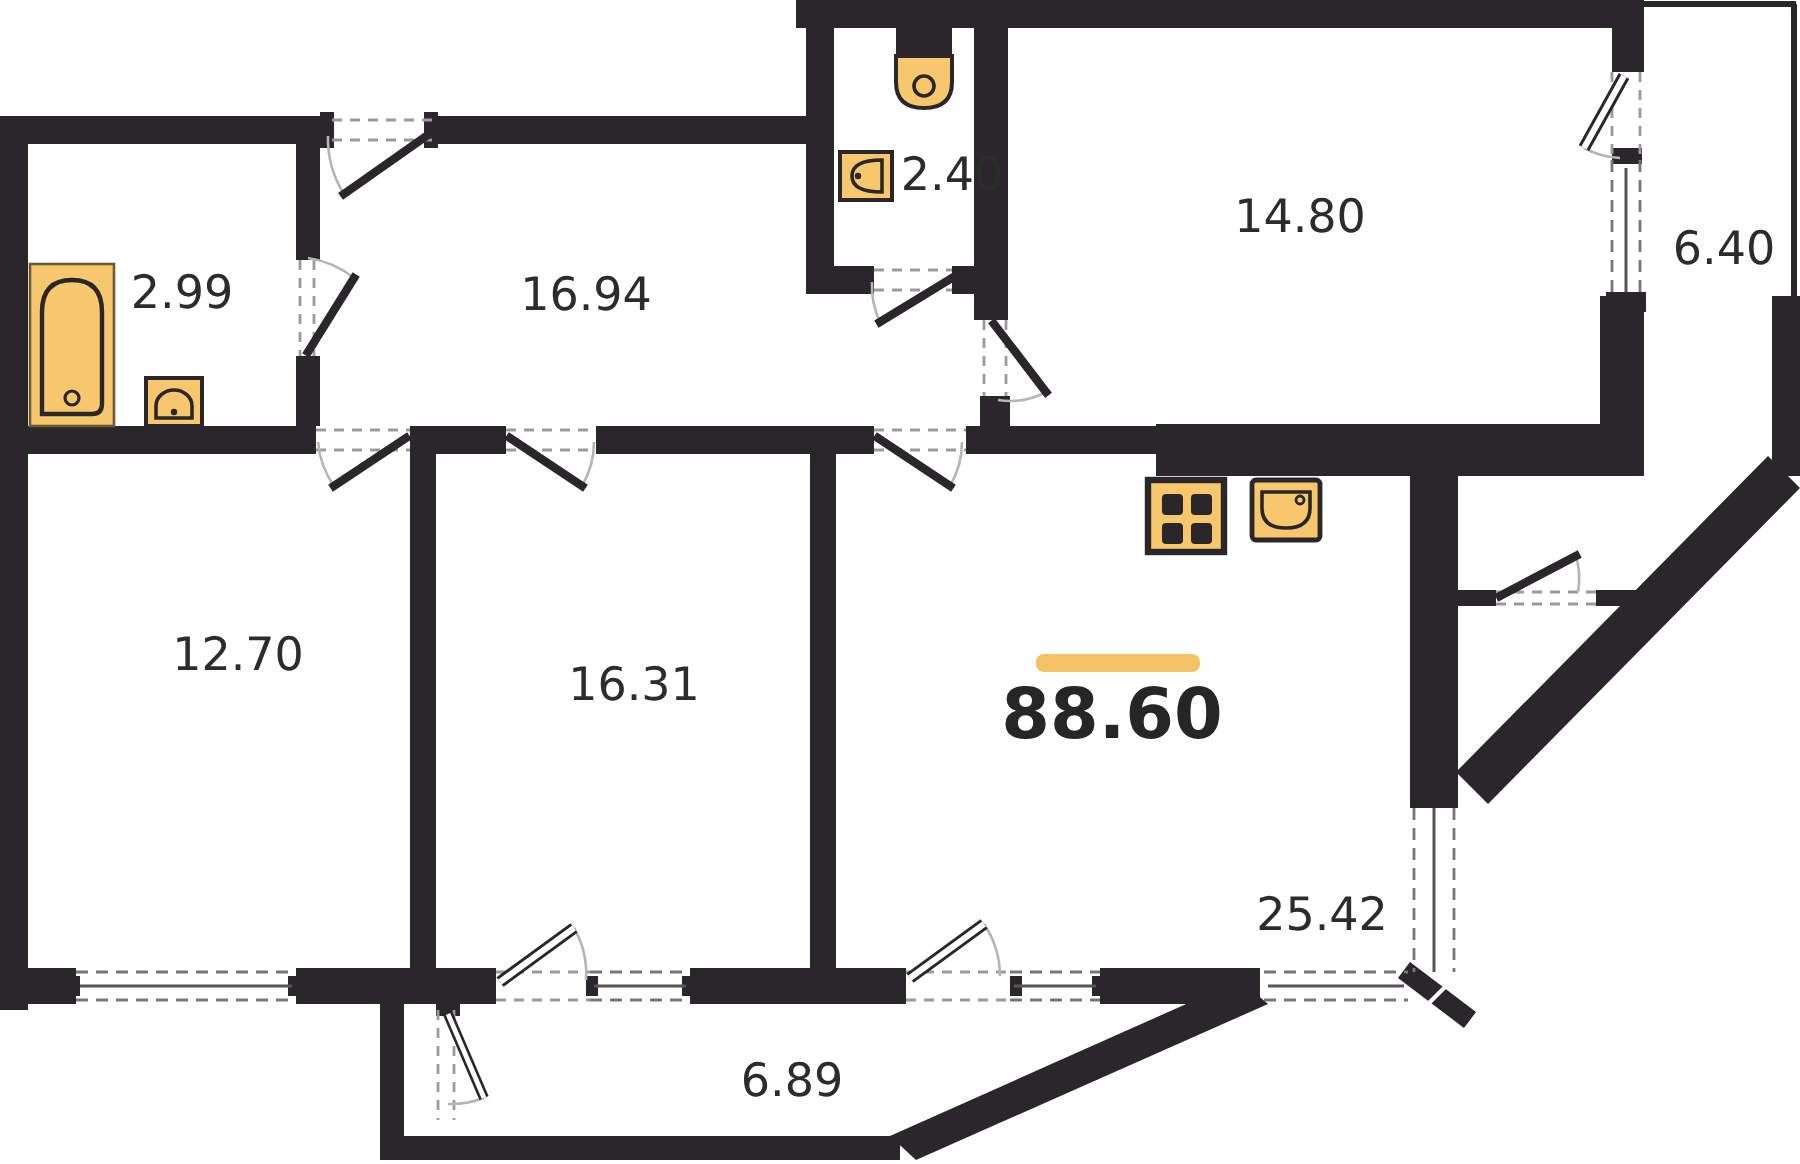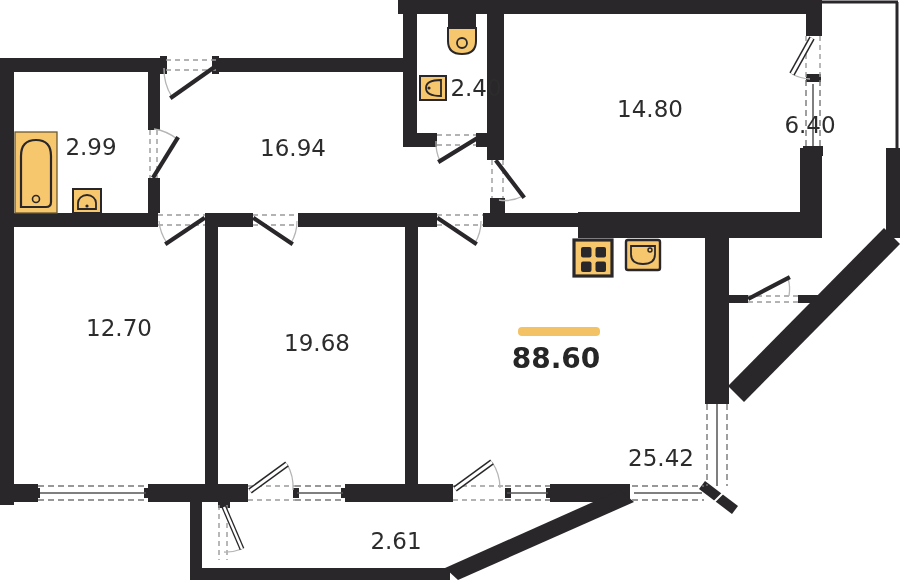"6.40" div.room-label { left: 810px -> 862px }
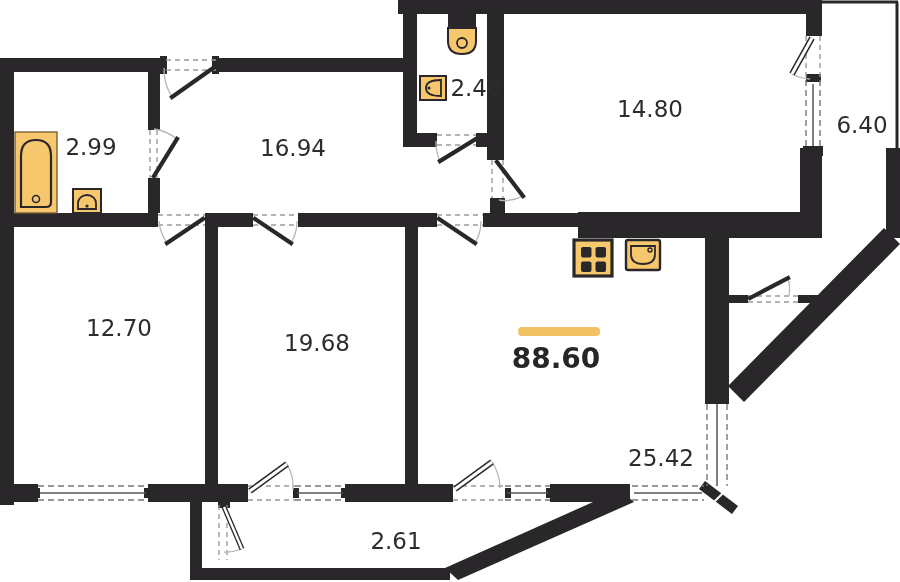"19.68" div.room-label { text: 19.68 -> 16.31 }
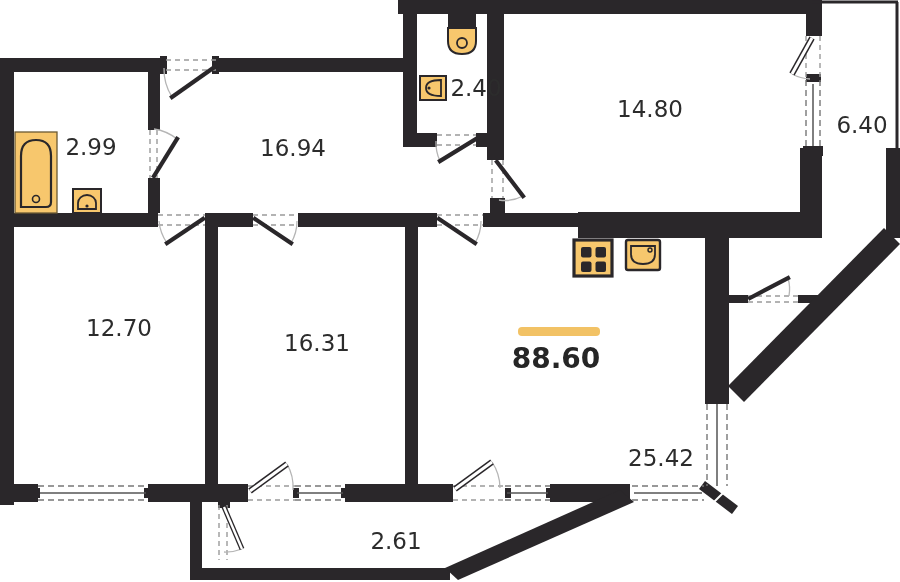"88.60" .total-label { font-size: 28px -> 35px }
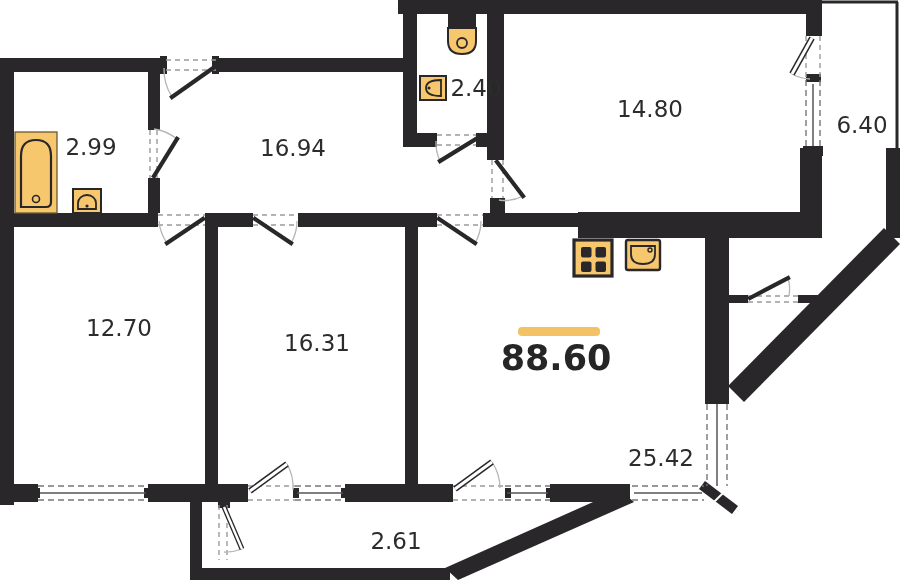"2.61" div.room-label { text: 2.61 -> 6.89 }
